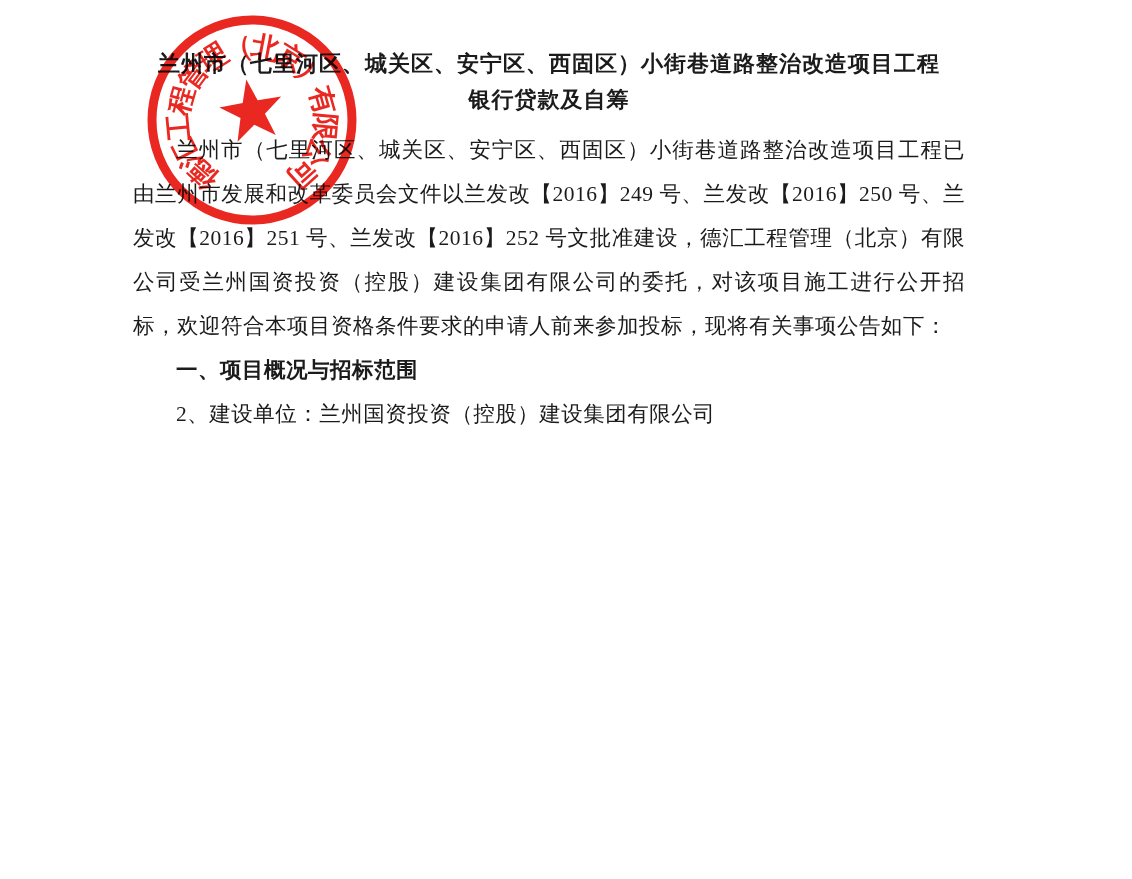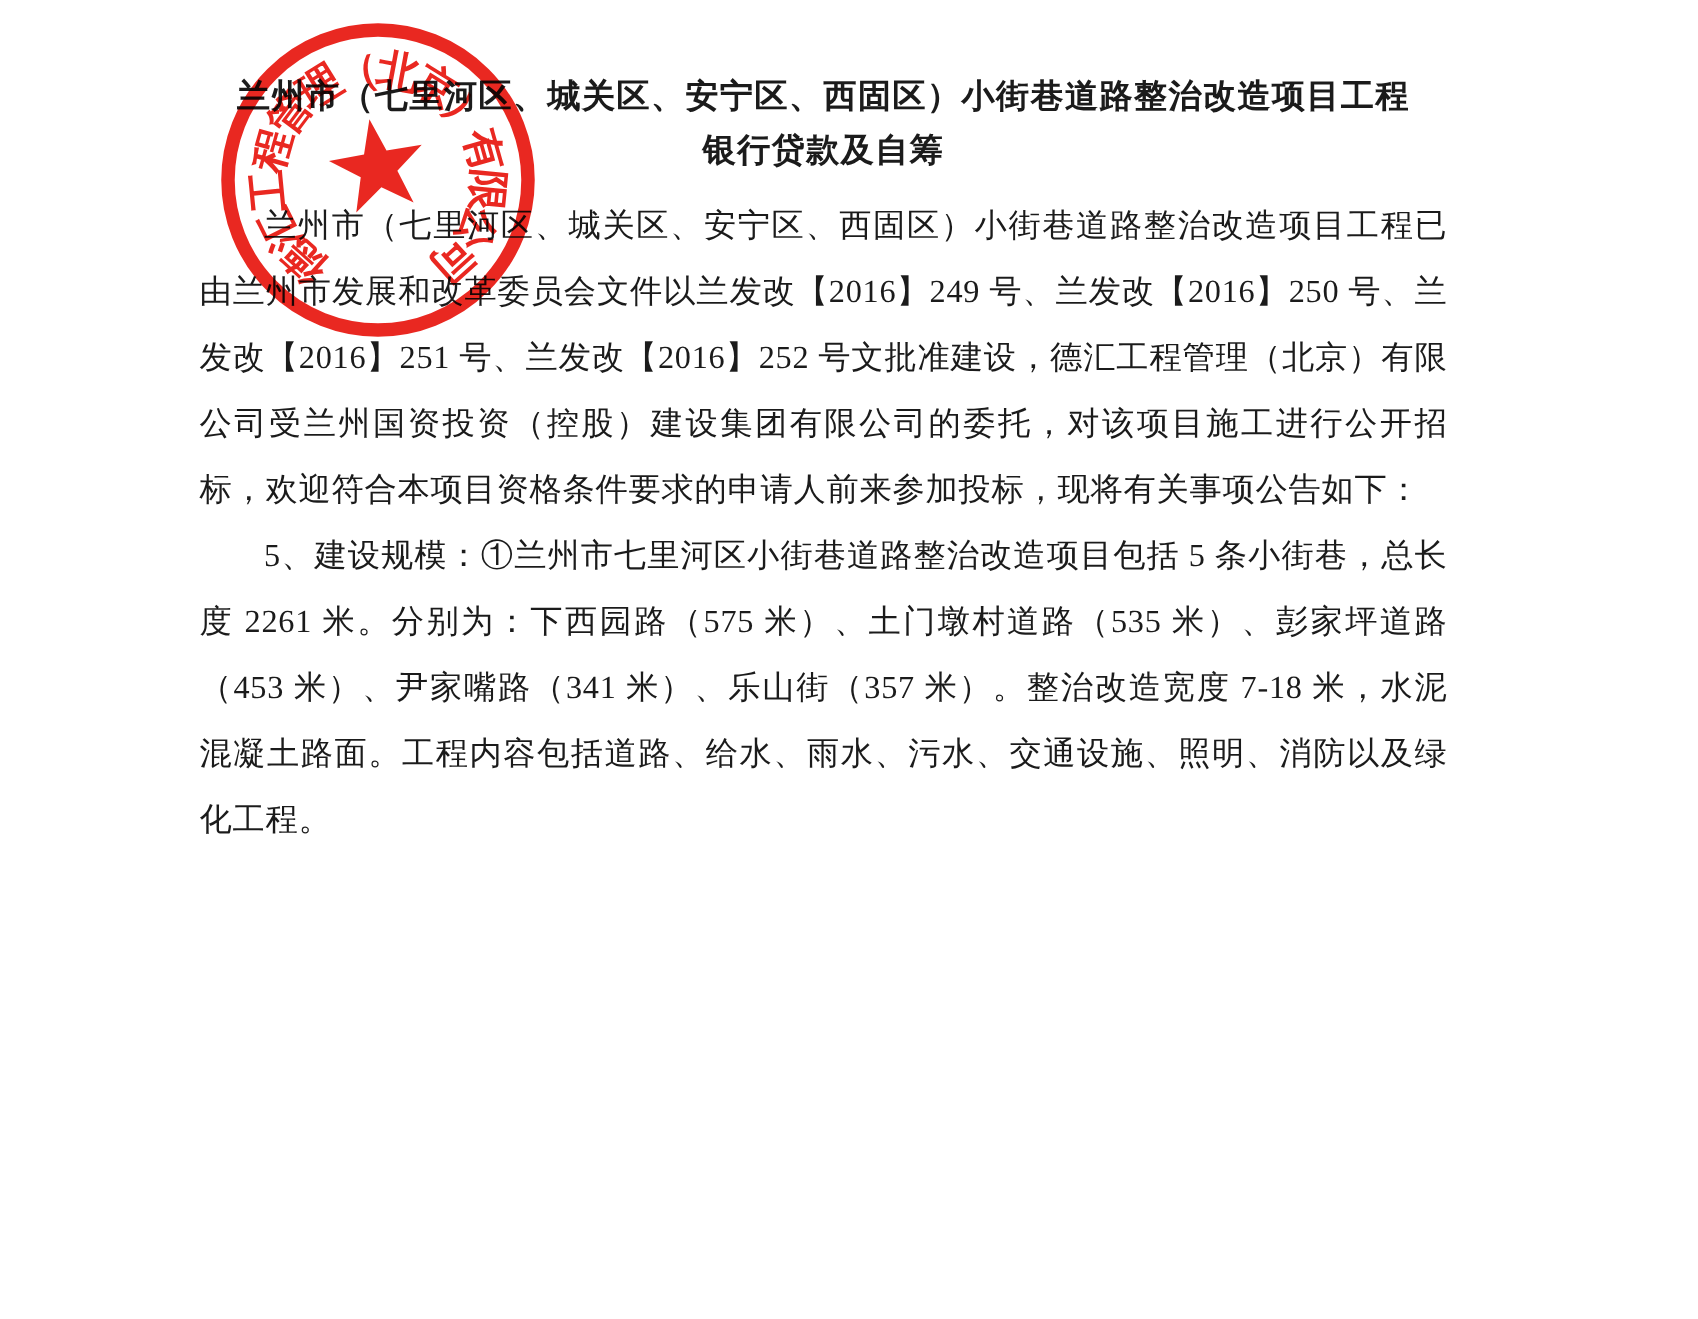"一、项目概况与招标范围" p.para { html: none -> <p>一、项目概况与招标范围</p> }
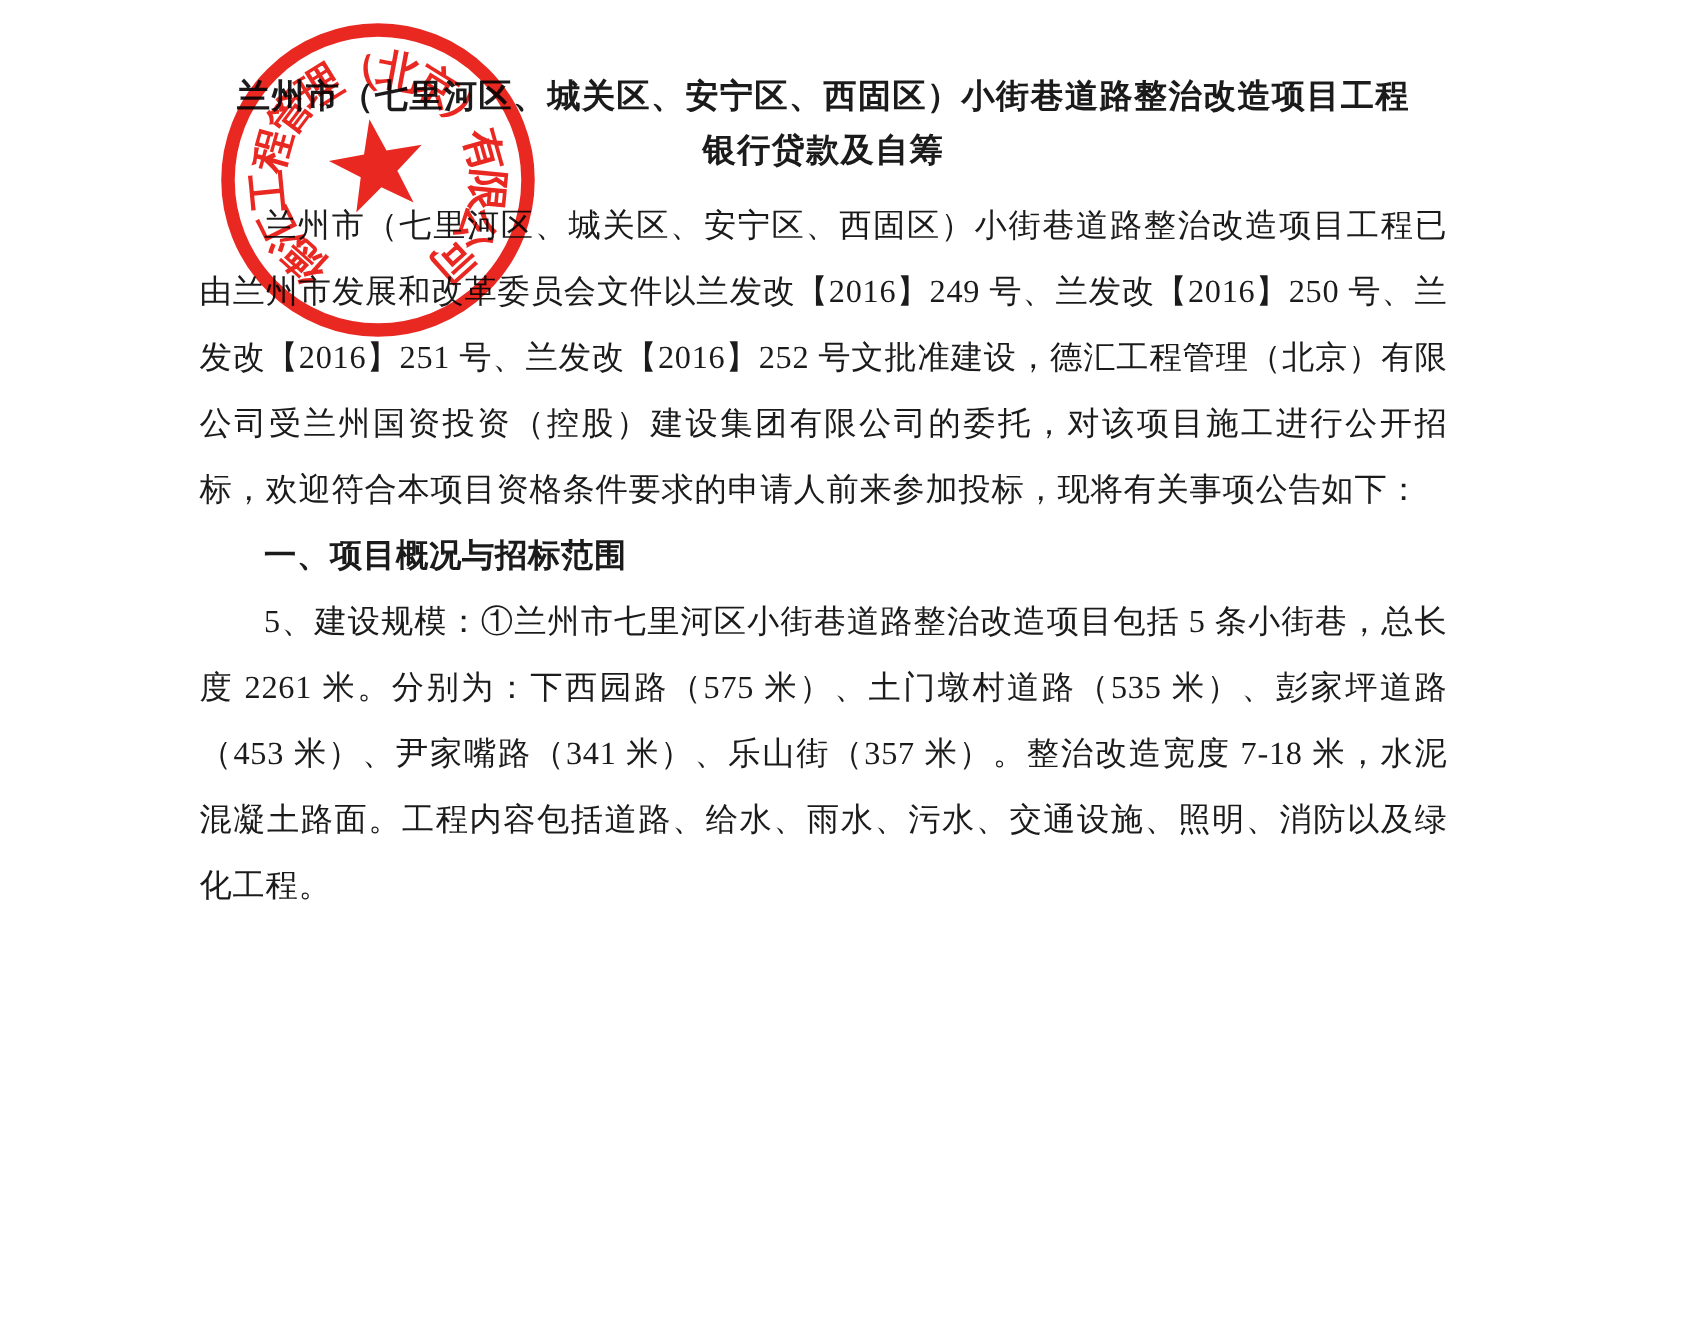"2、建设单位：兰州国资投资（控股）建设集团有限公司" p.para { html: none -> <p>2、建设单位：兰州国资投资（控股）建设集团有限公司</p> }
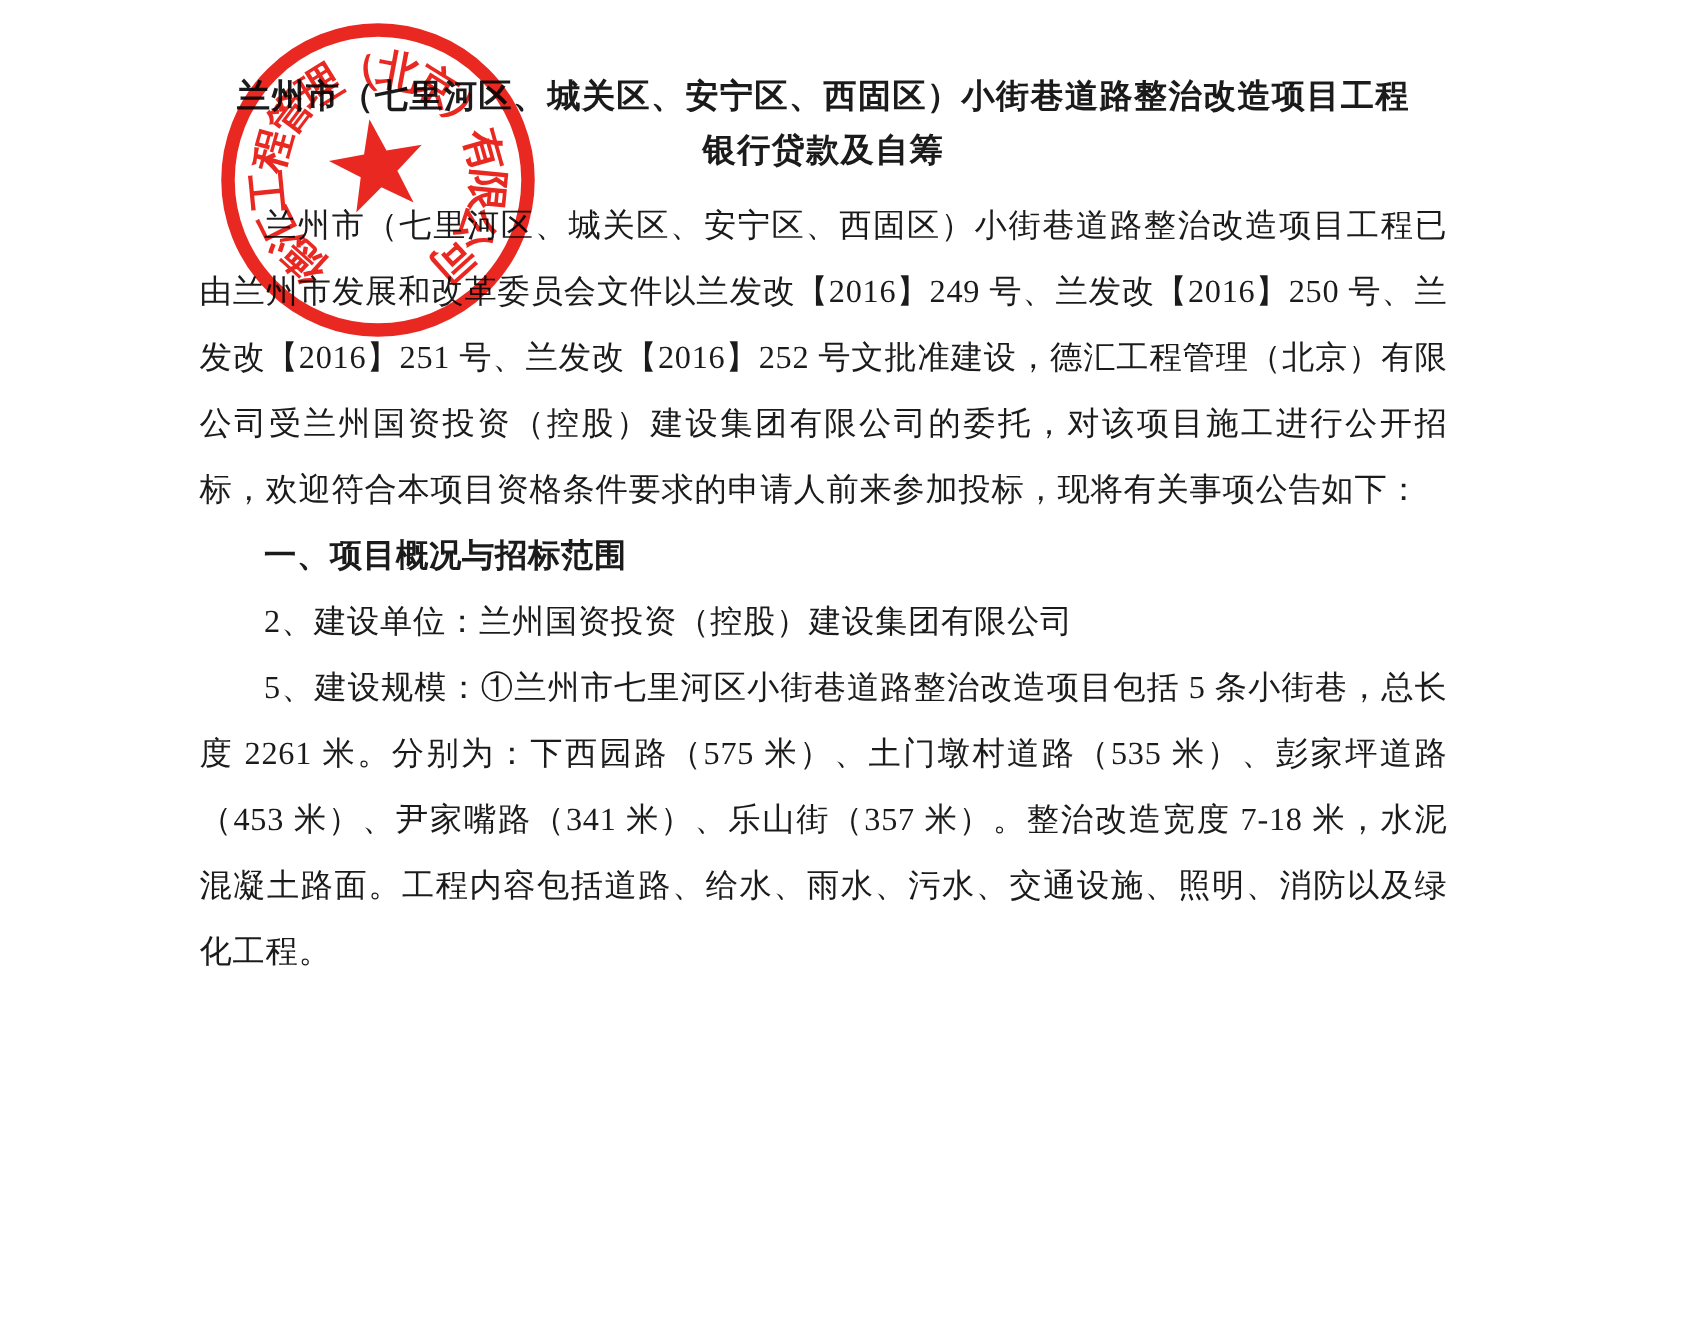"5、建设规模：①兰州市七里河区小街巷道路整治改造项目包括 5 条小街巷，总长度" p.para { html: <p>5、建设规模：①兰州市七里河区小街巷道路整治改造项目包括 5 条小街巷，总长度 2261 米。分别为：下西园路（575 米）、土门墩村道路（535 米）、彭家坪道路（453 米）、尹家嘴路（341 米）、乐山街（357 米）。整治改造宽度 7-18 米，水泥混凝土路面。工程内容包括道路、给水、雨水、污水、交通设施、照明、消防以及绿化工程。</p> -> none }
